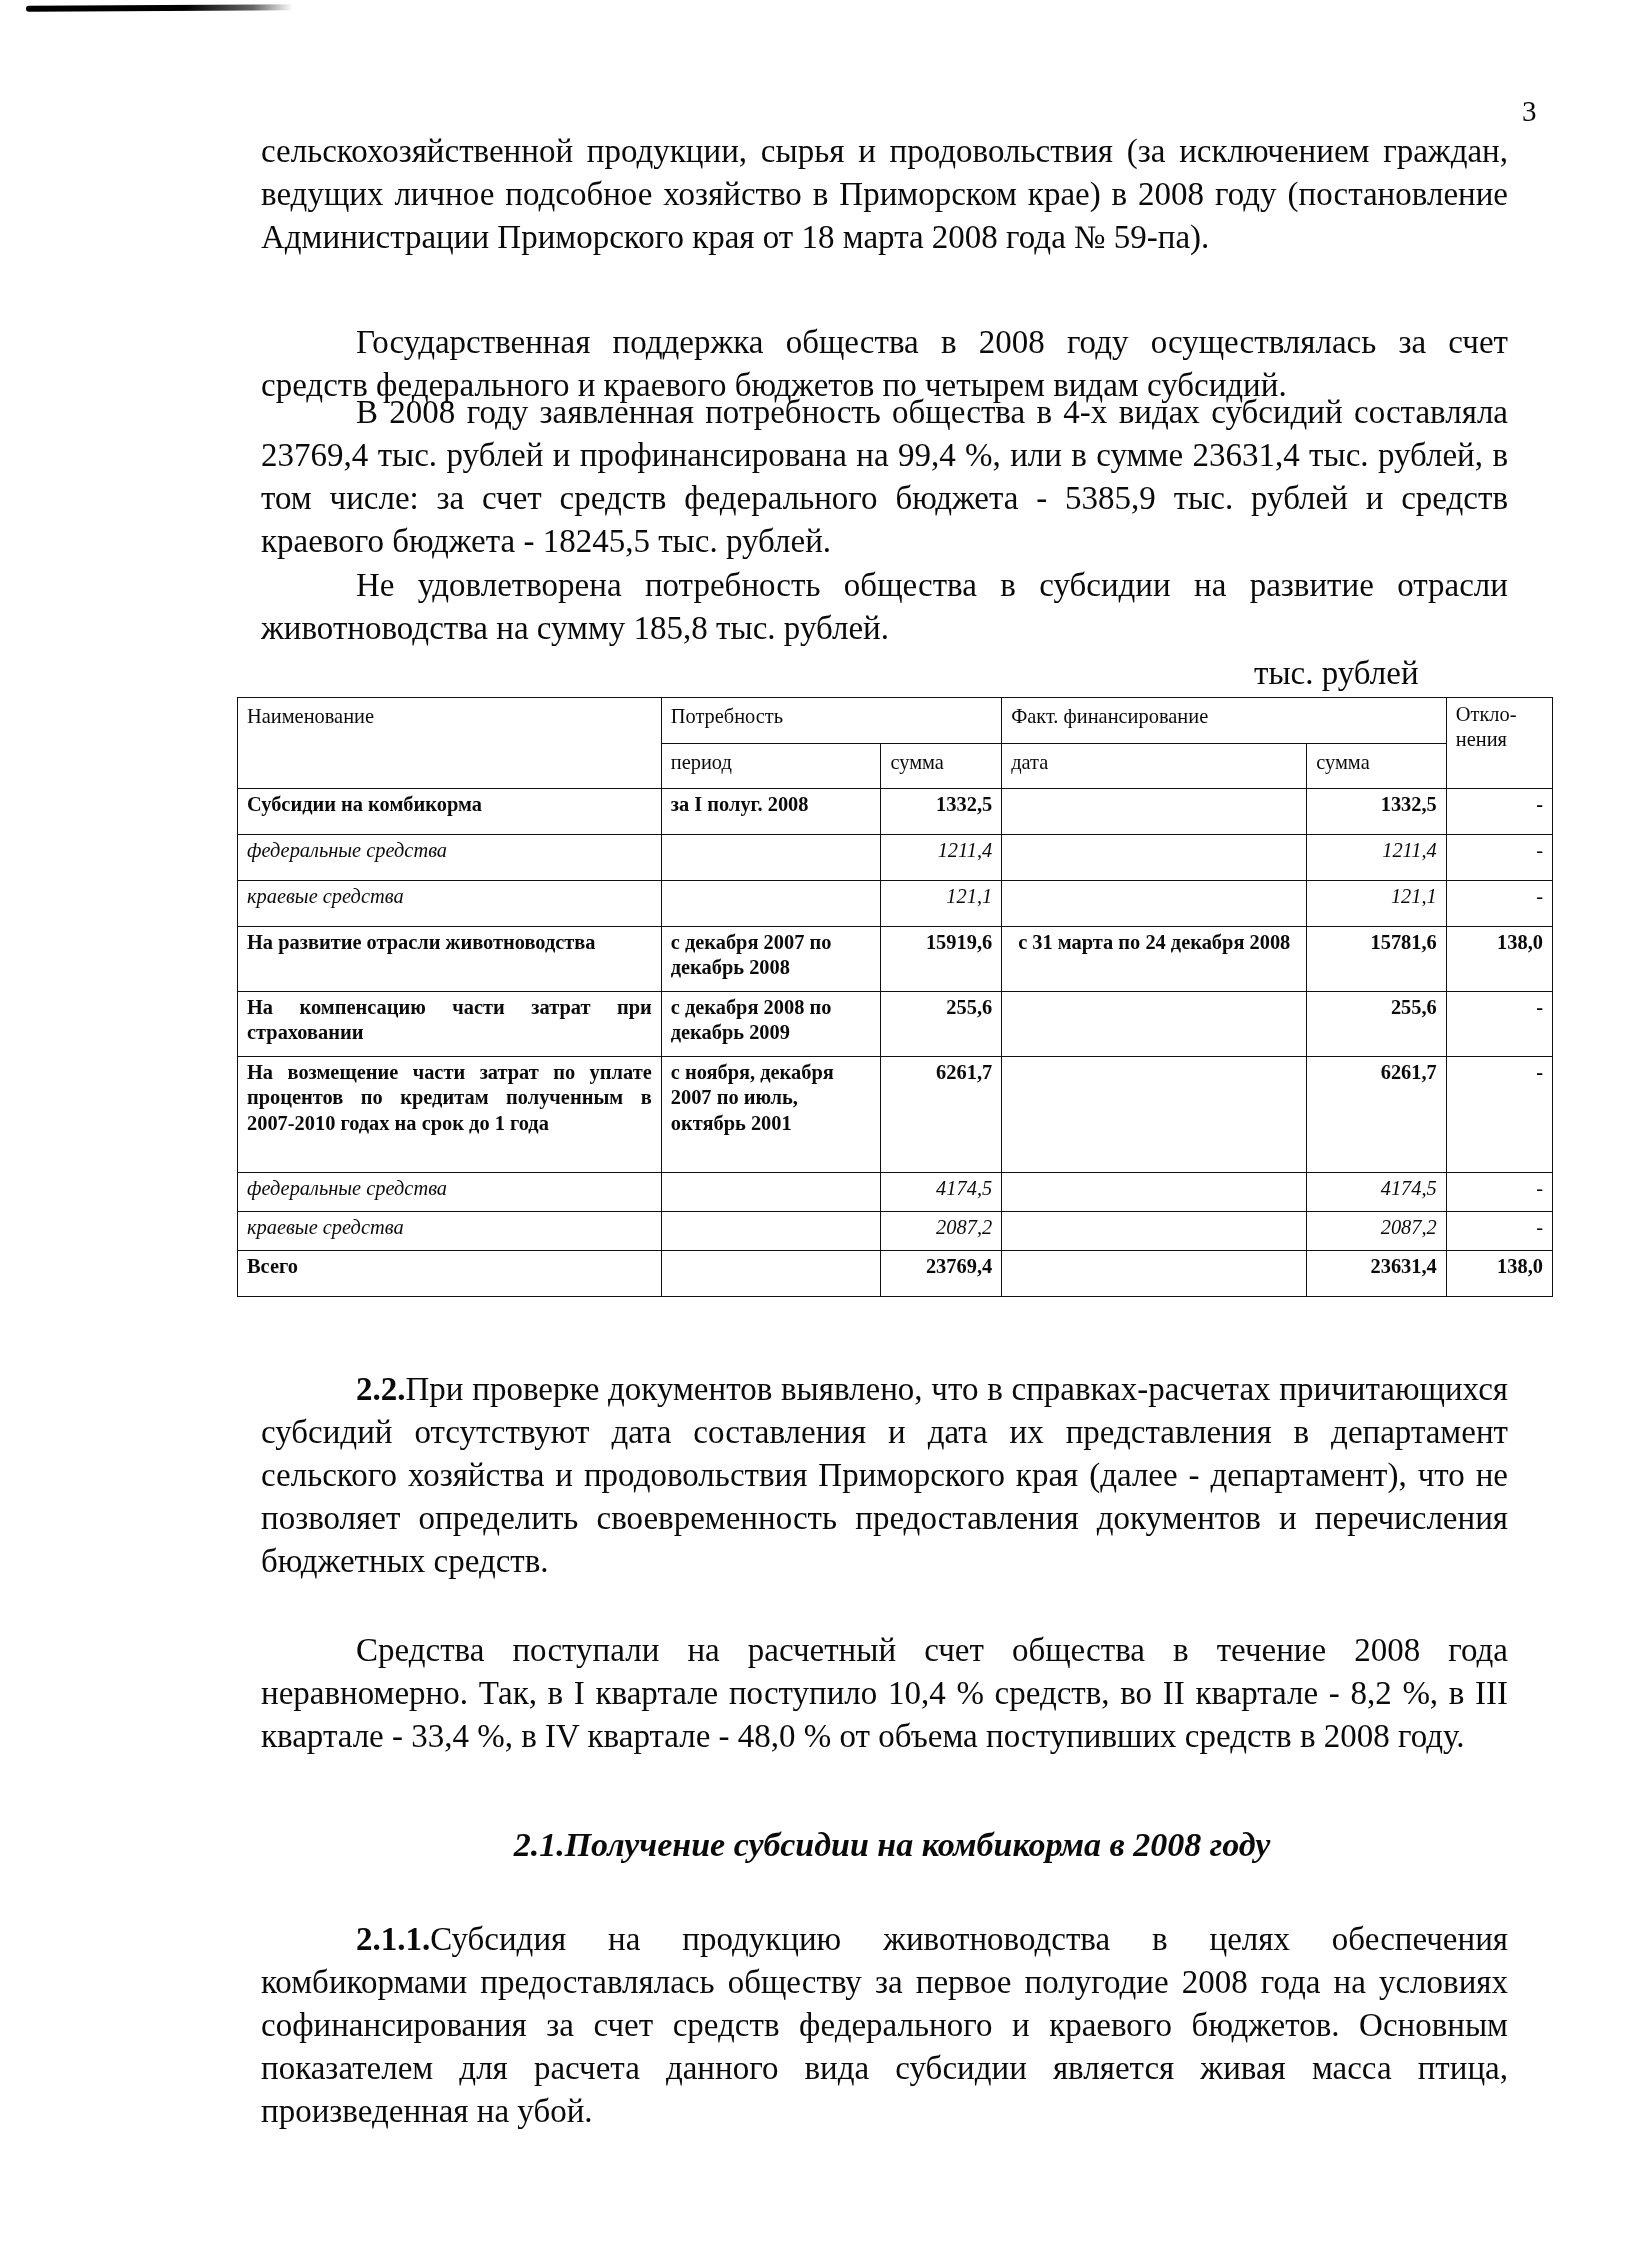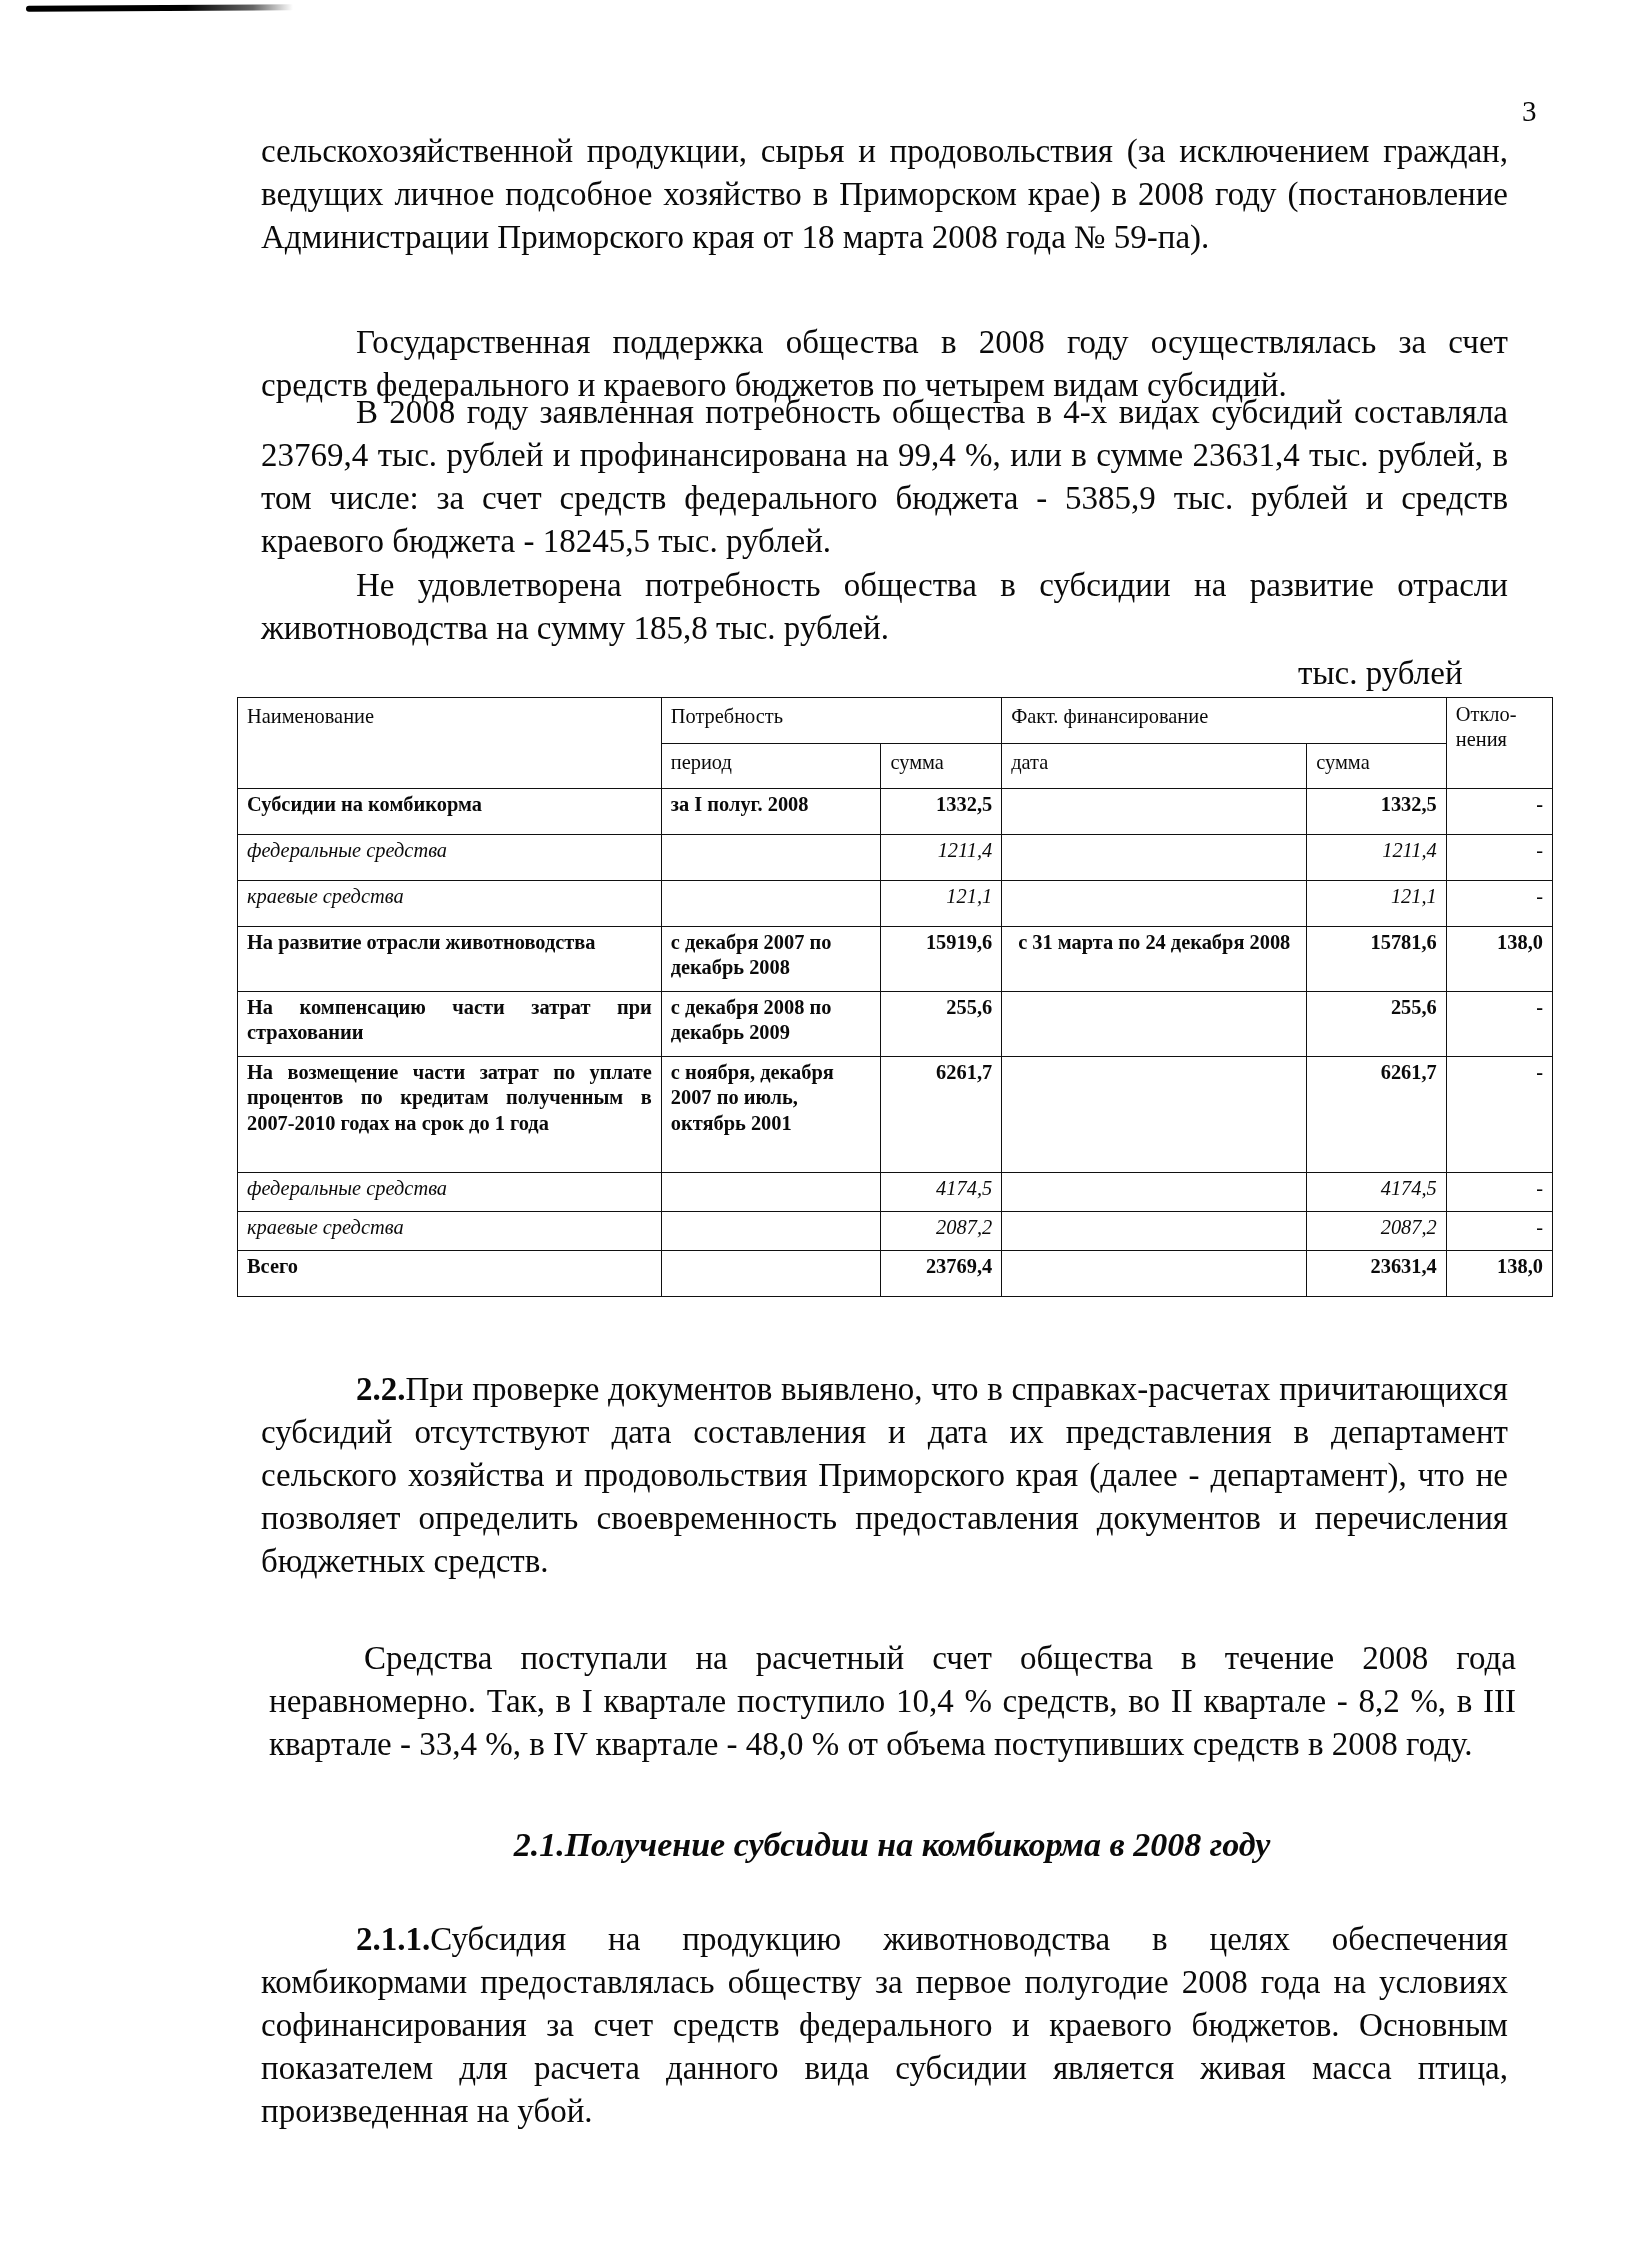"тыс. рублей" .unit-label { left: 1298px -> 1254px }
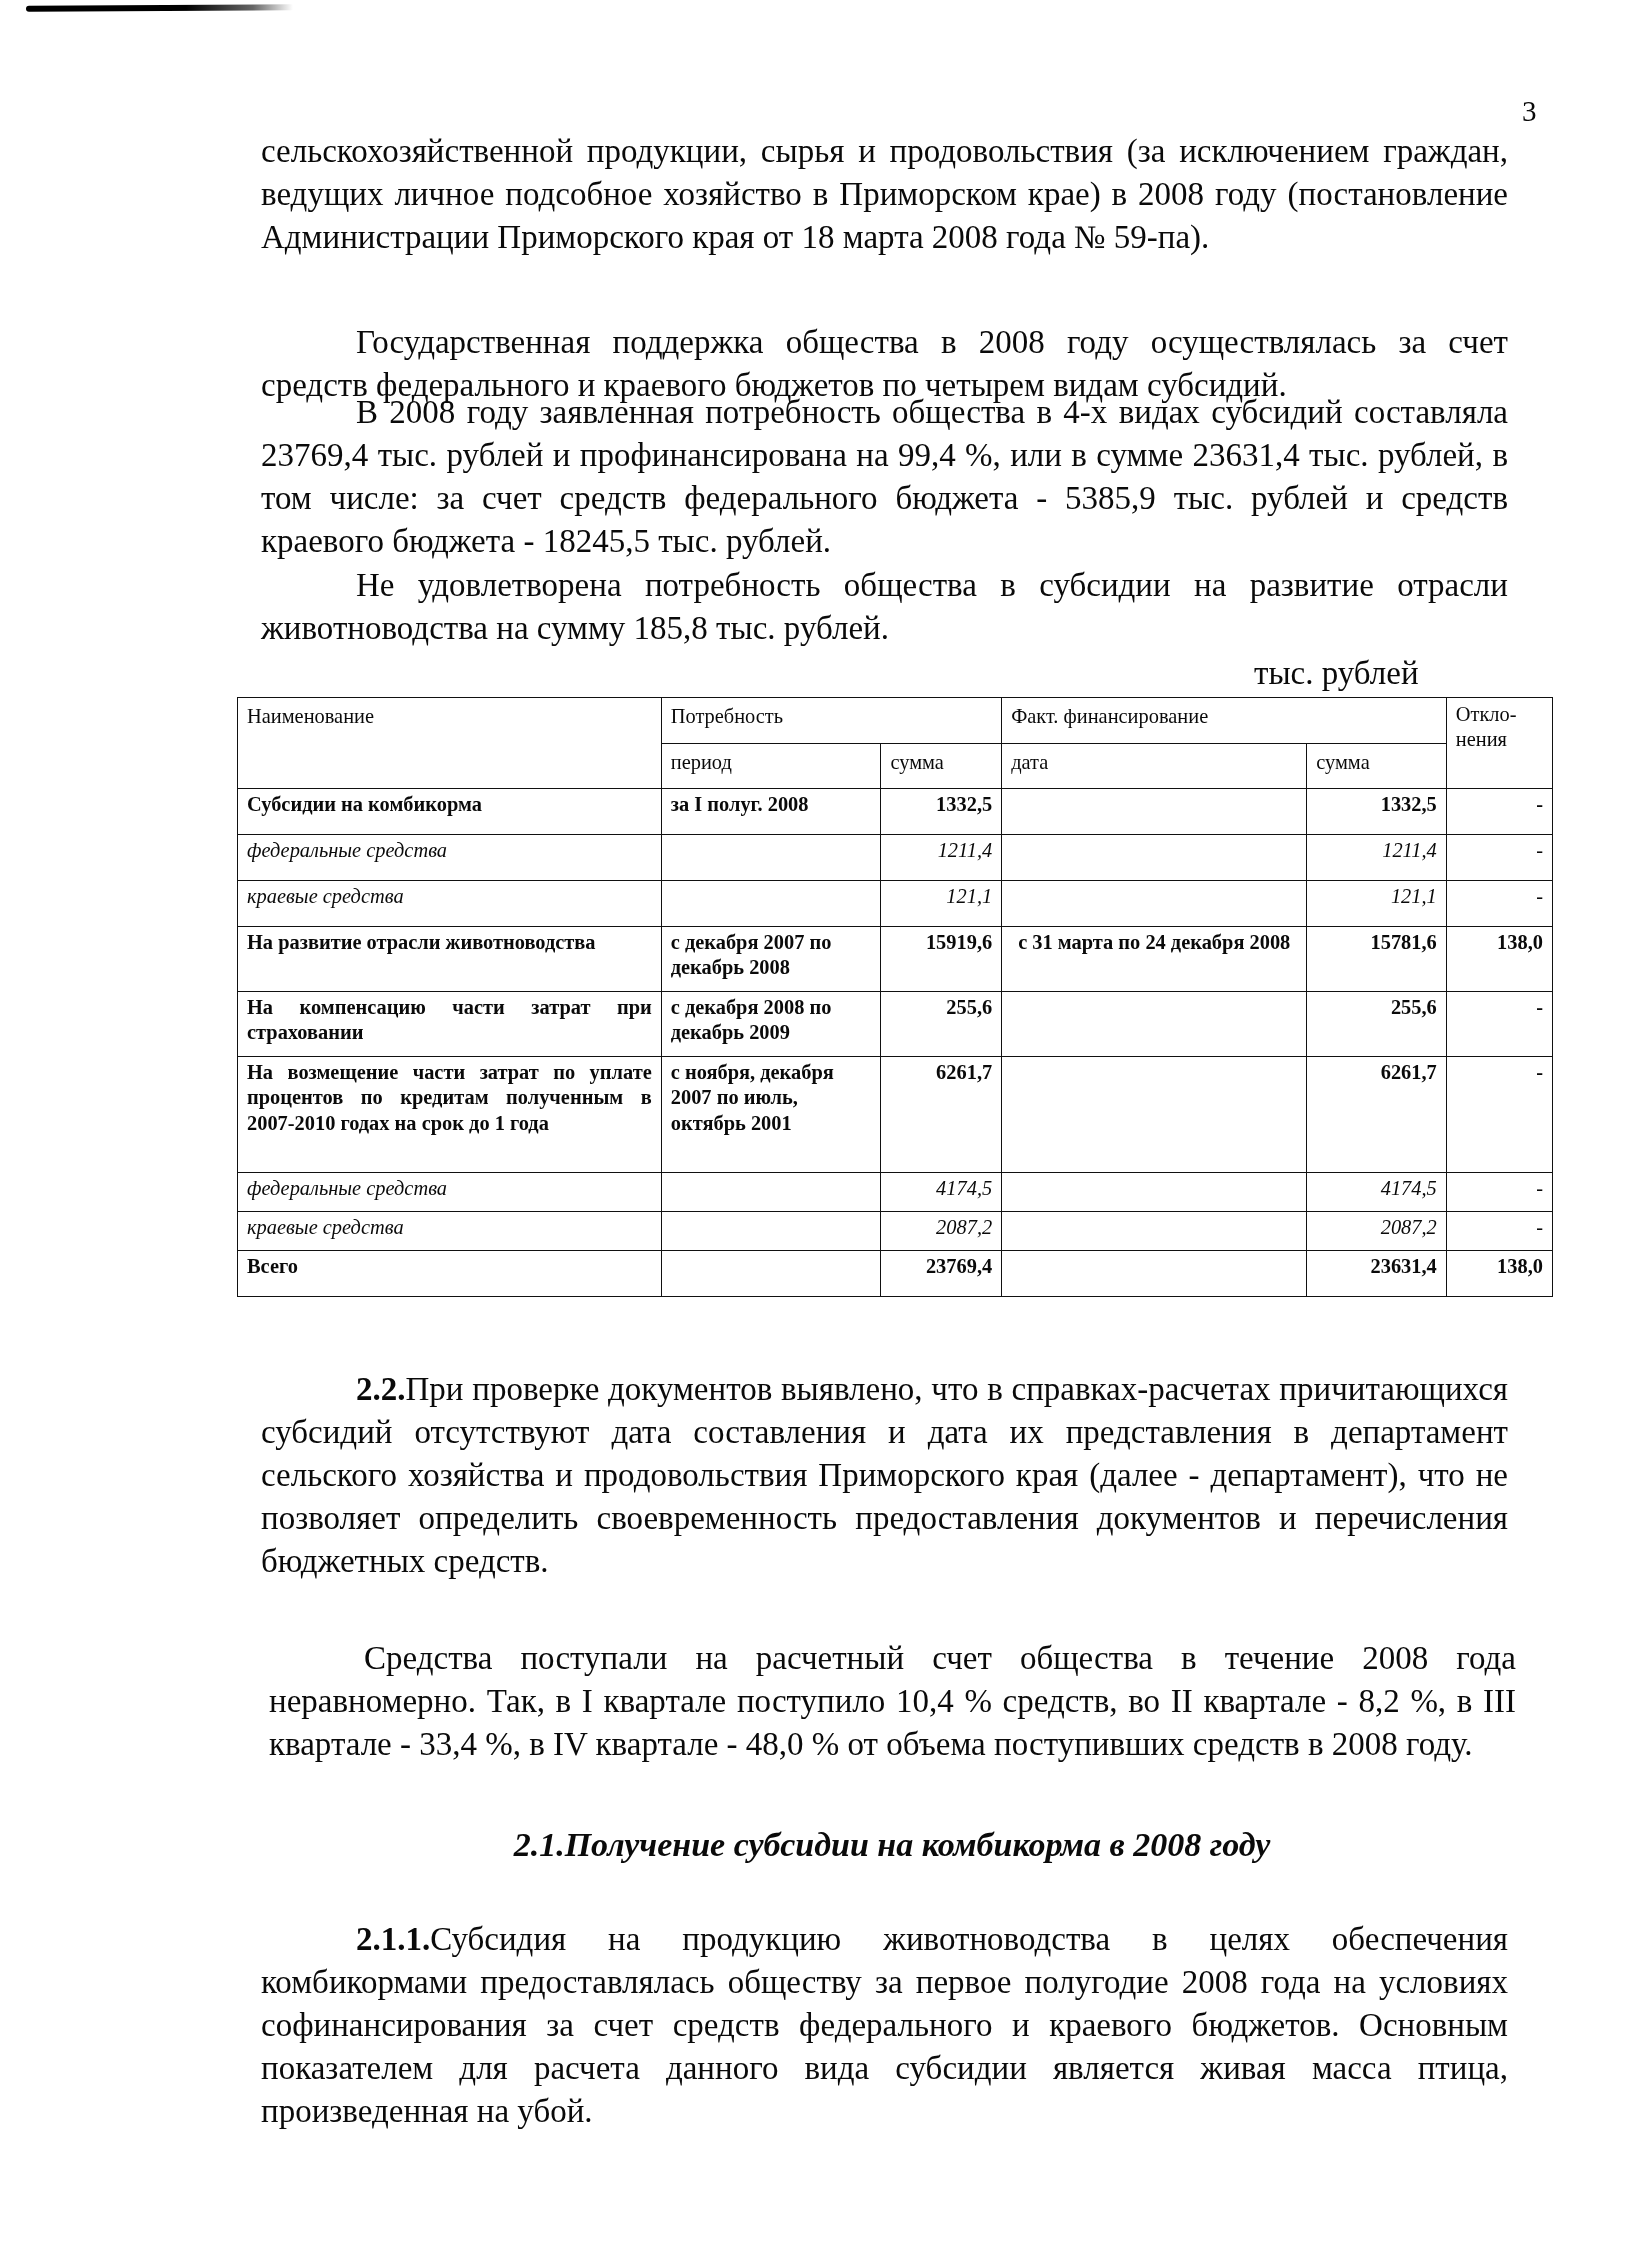"Средства поступали на расчетный счет" p.para { margin: 8px -> 0 }
